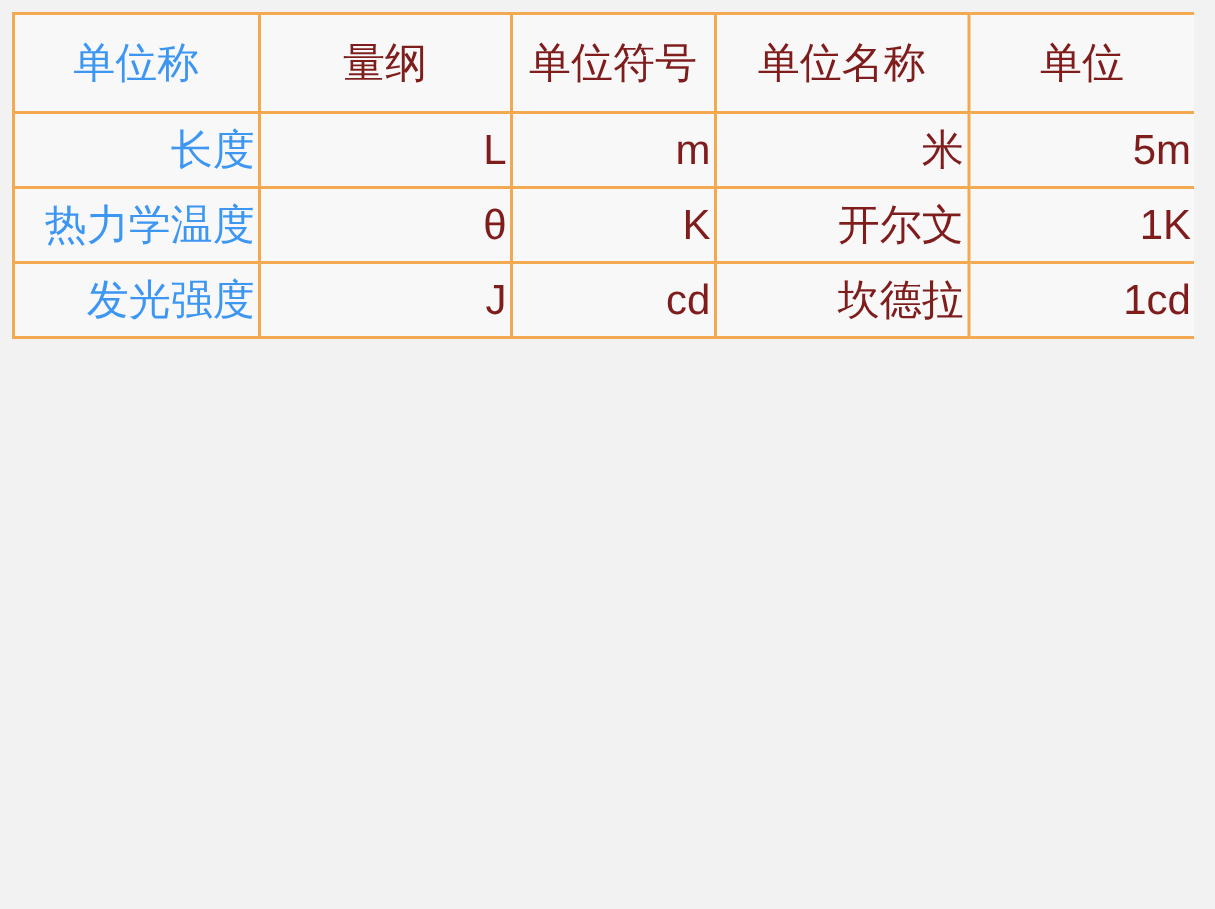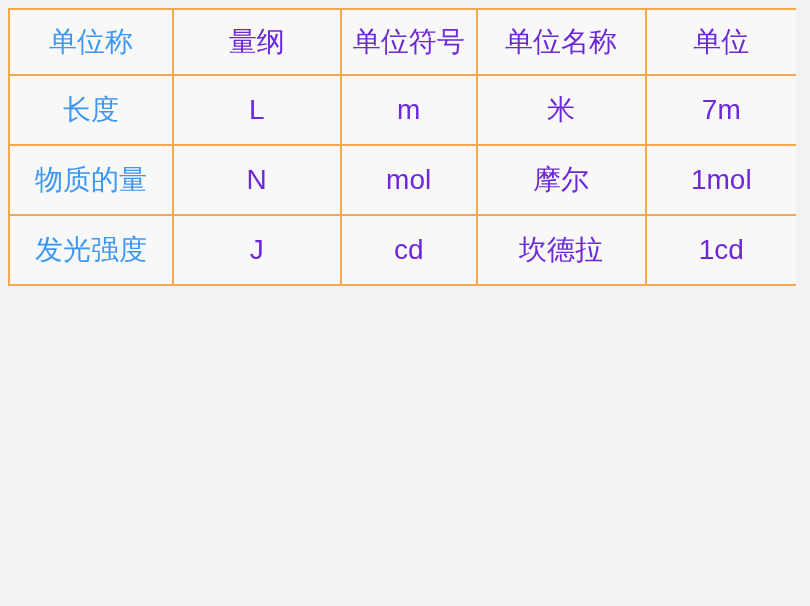"量纲" .units-table th, .units-table td { color: #6d28d9 -> #7f1d1d }
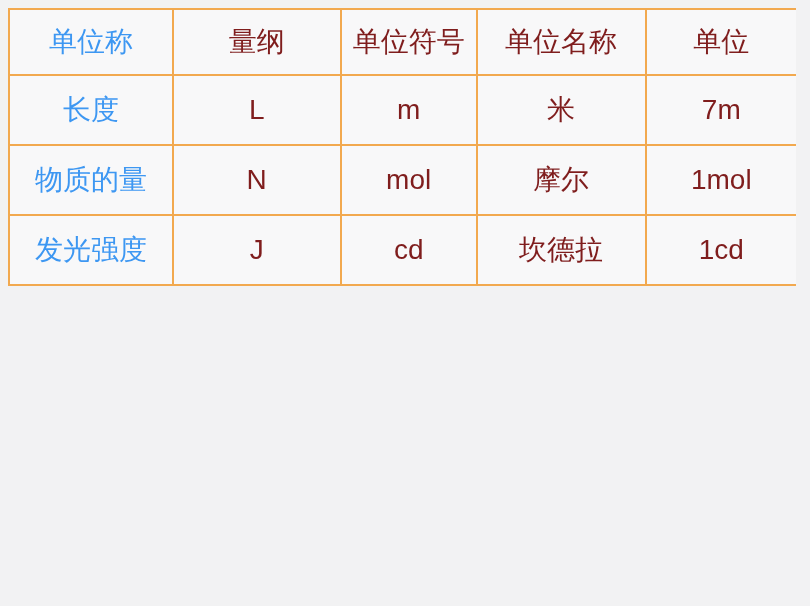"长度" .units-table tbody td { height: 70px -> 50px; text-align: none -> right }
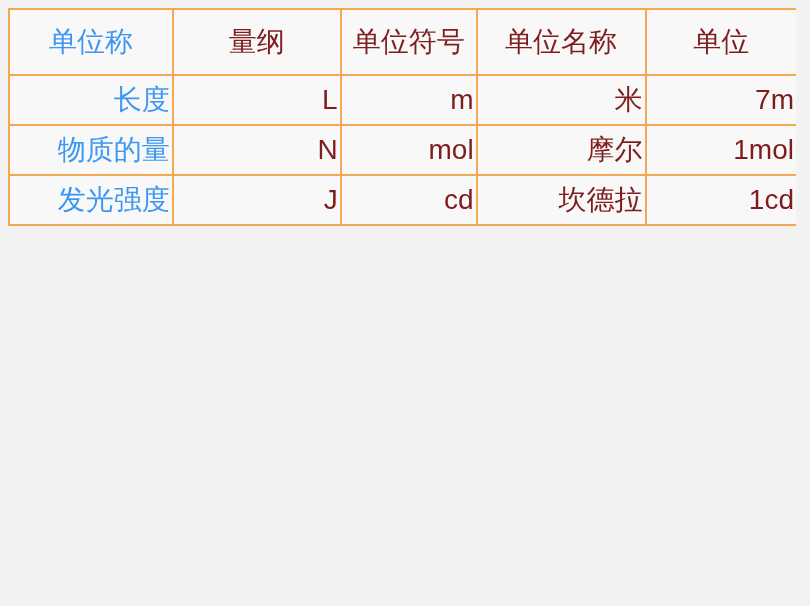"7m" td { text: 7m -> 5m }
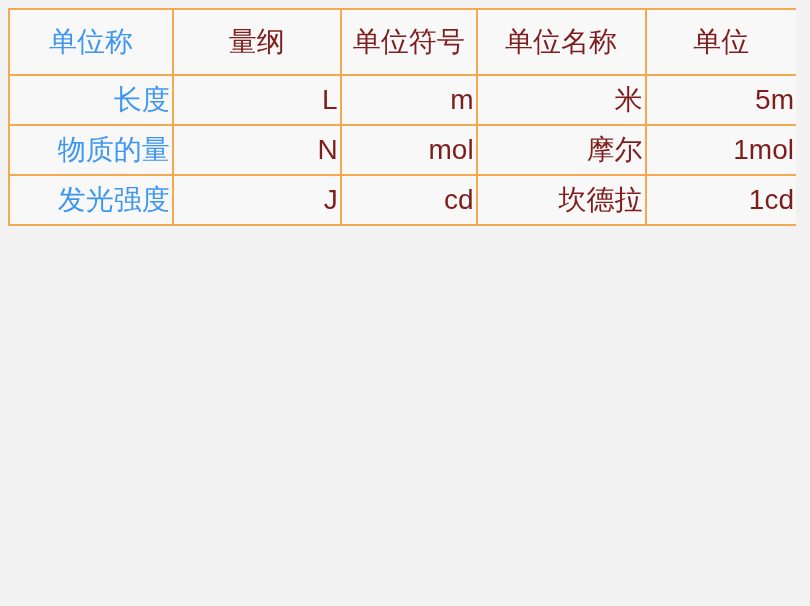"热力学温度" tr { html: none -> <tr> <td>热力学温度</td> <td>θ</td> <td>K</td> <td>开尔文</td> <td>1K</td> </tr> }
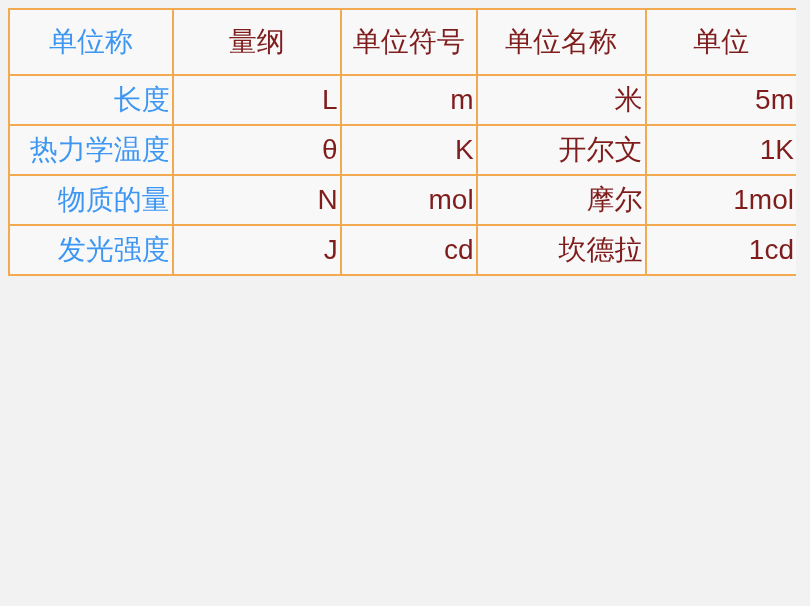"物质的量" tr { html: <tr> <td>物质的量</td> <td>N</td> <td>mol</td> <td>摩尔</td> <td>1mol</td> </tr> -> none }
